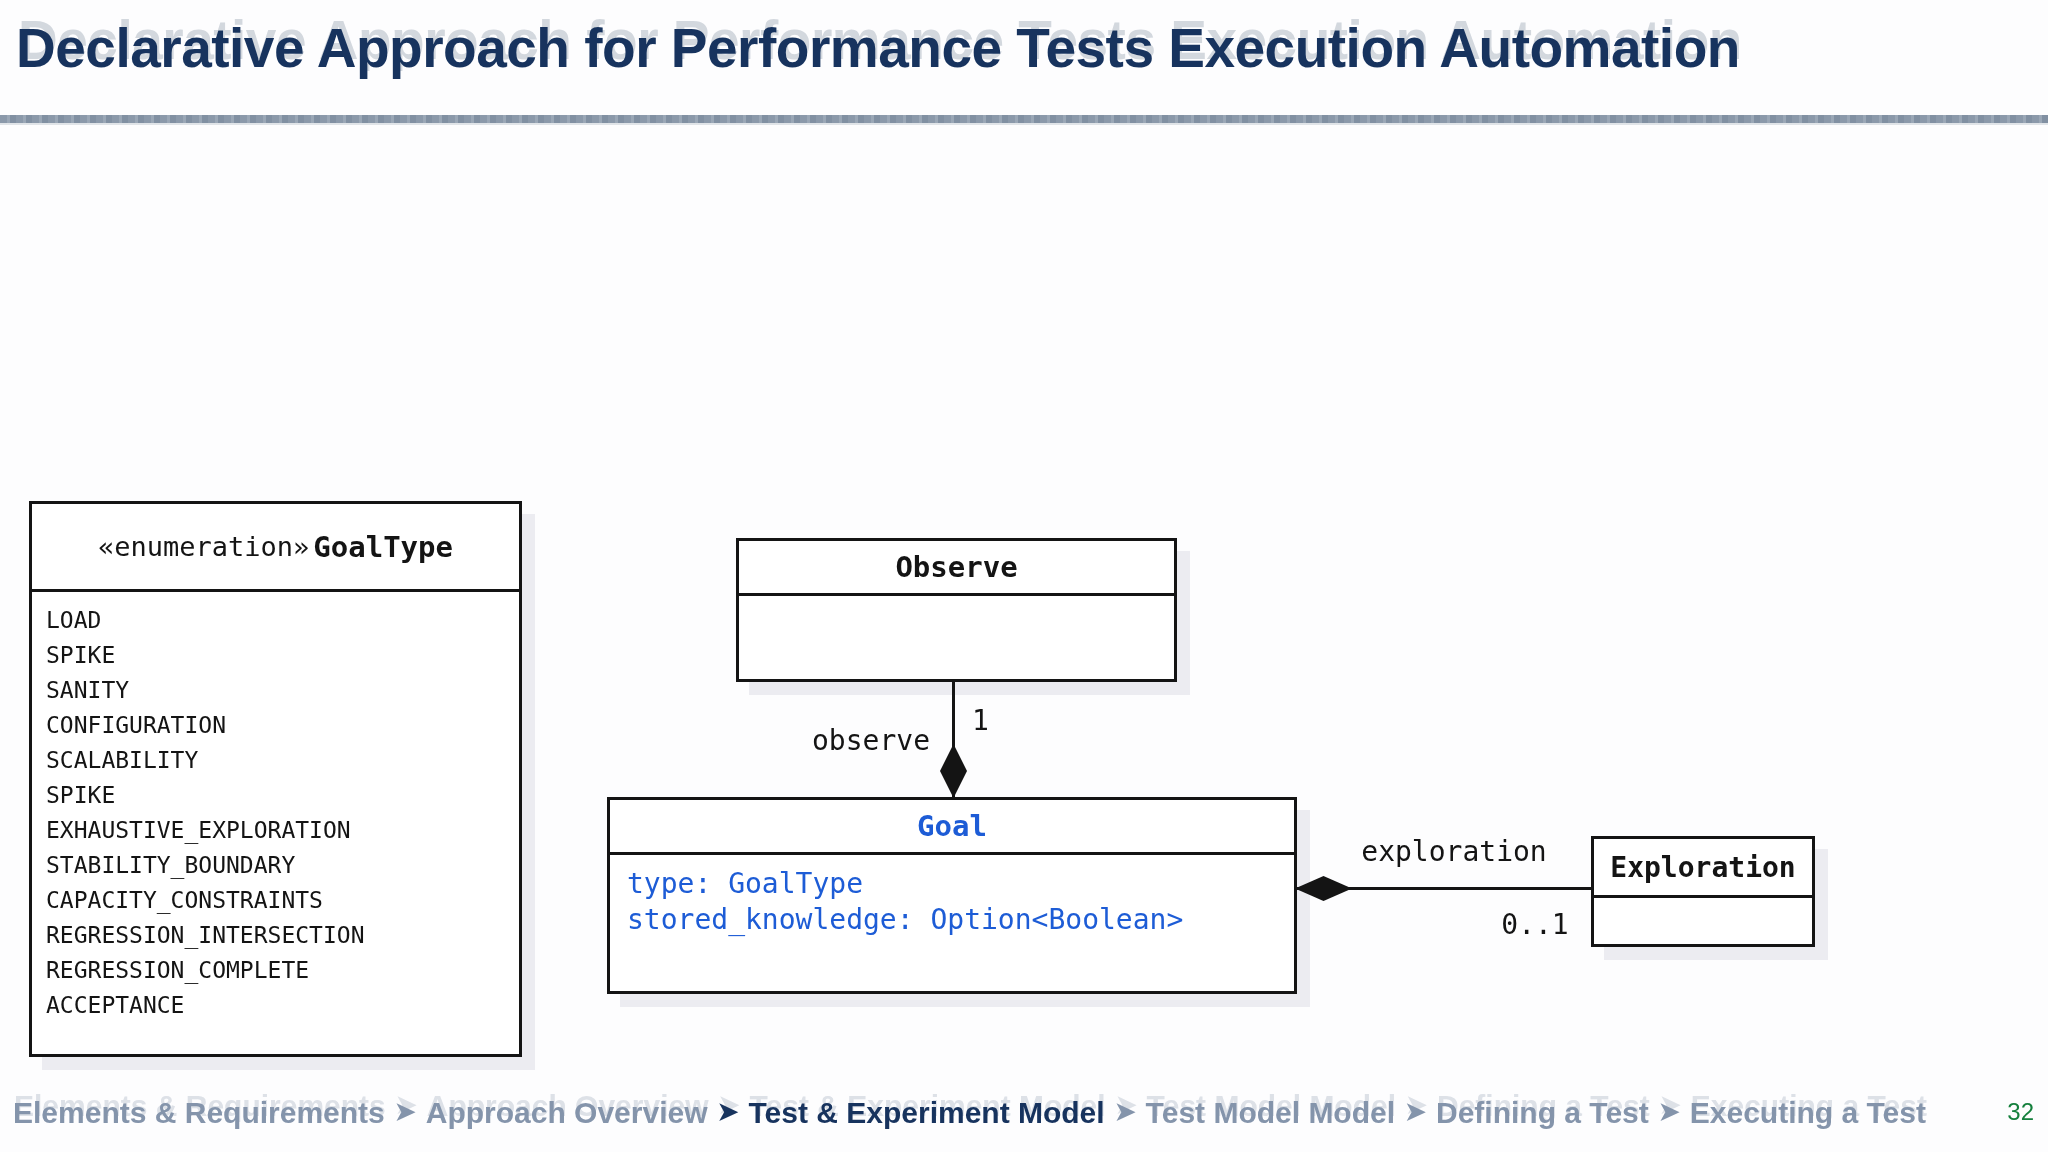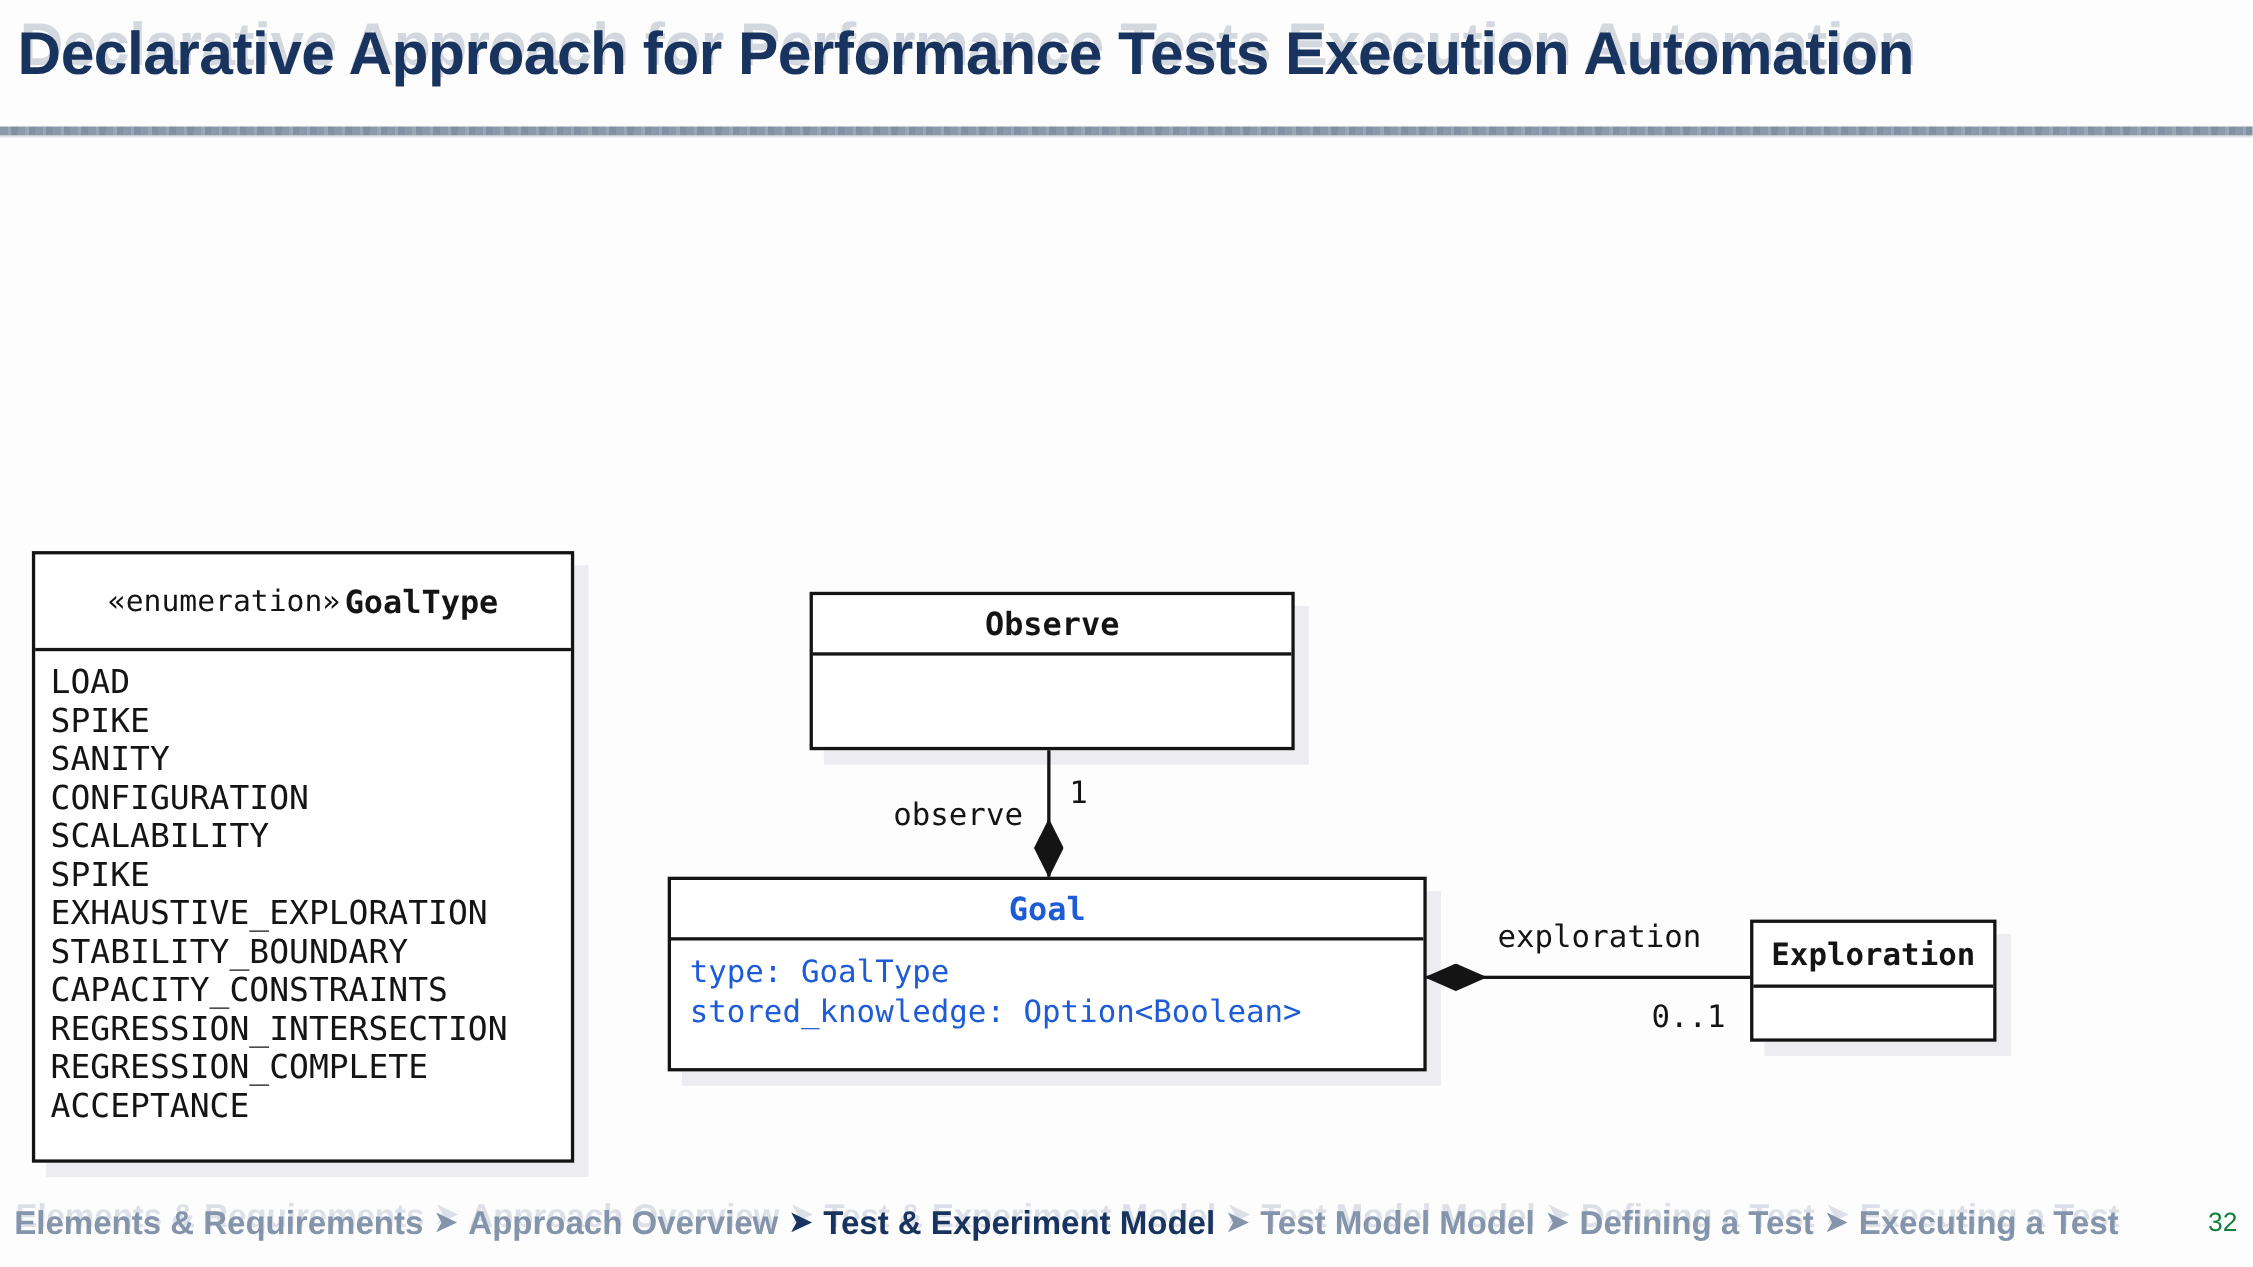"LOAD" .enum-list li { font-size: 30px -> 23px }
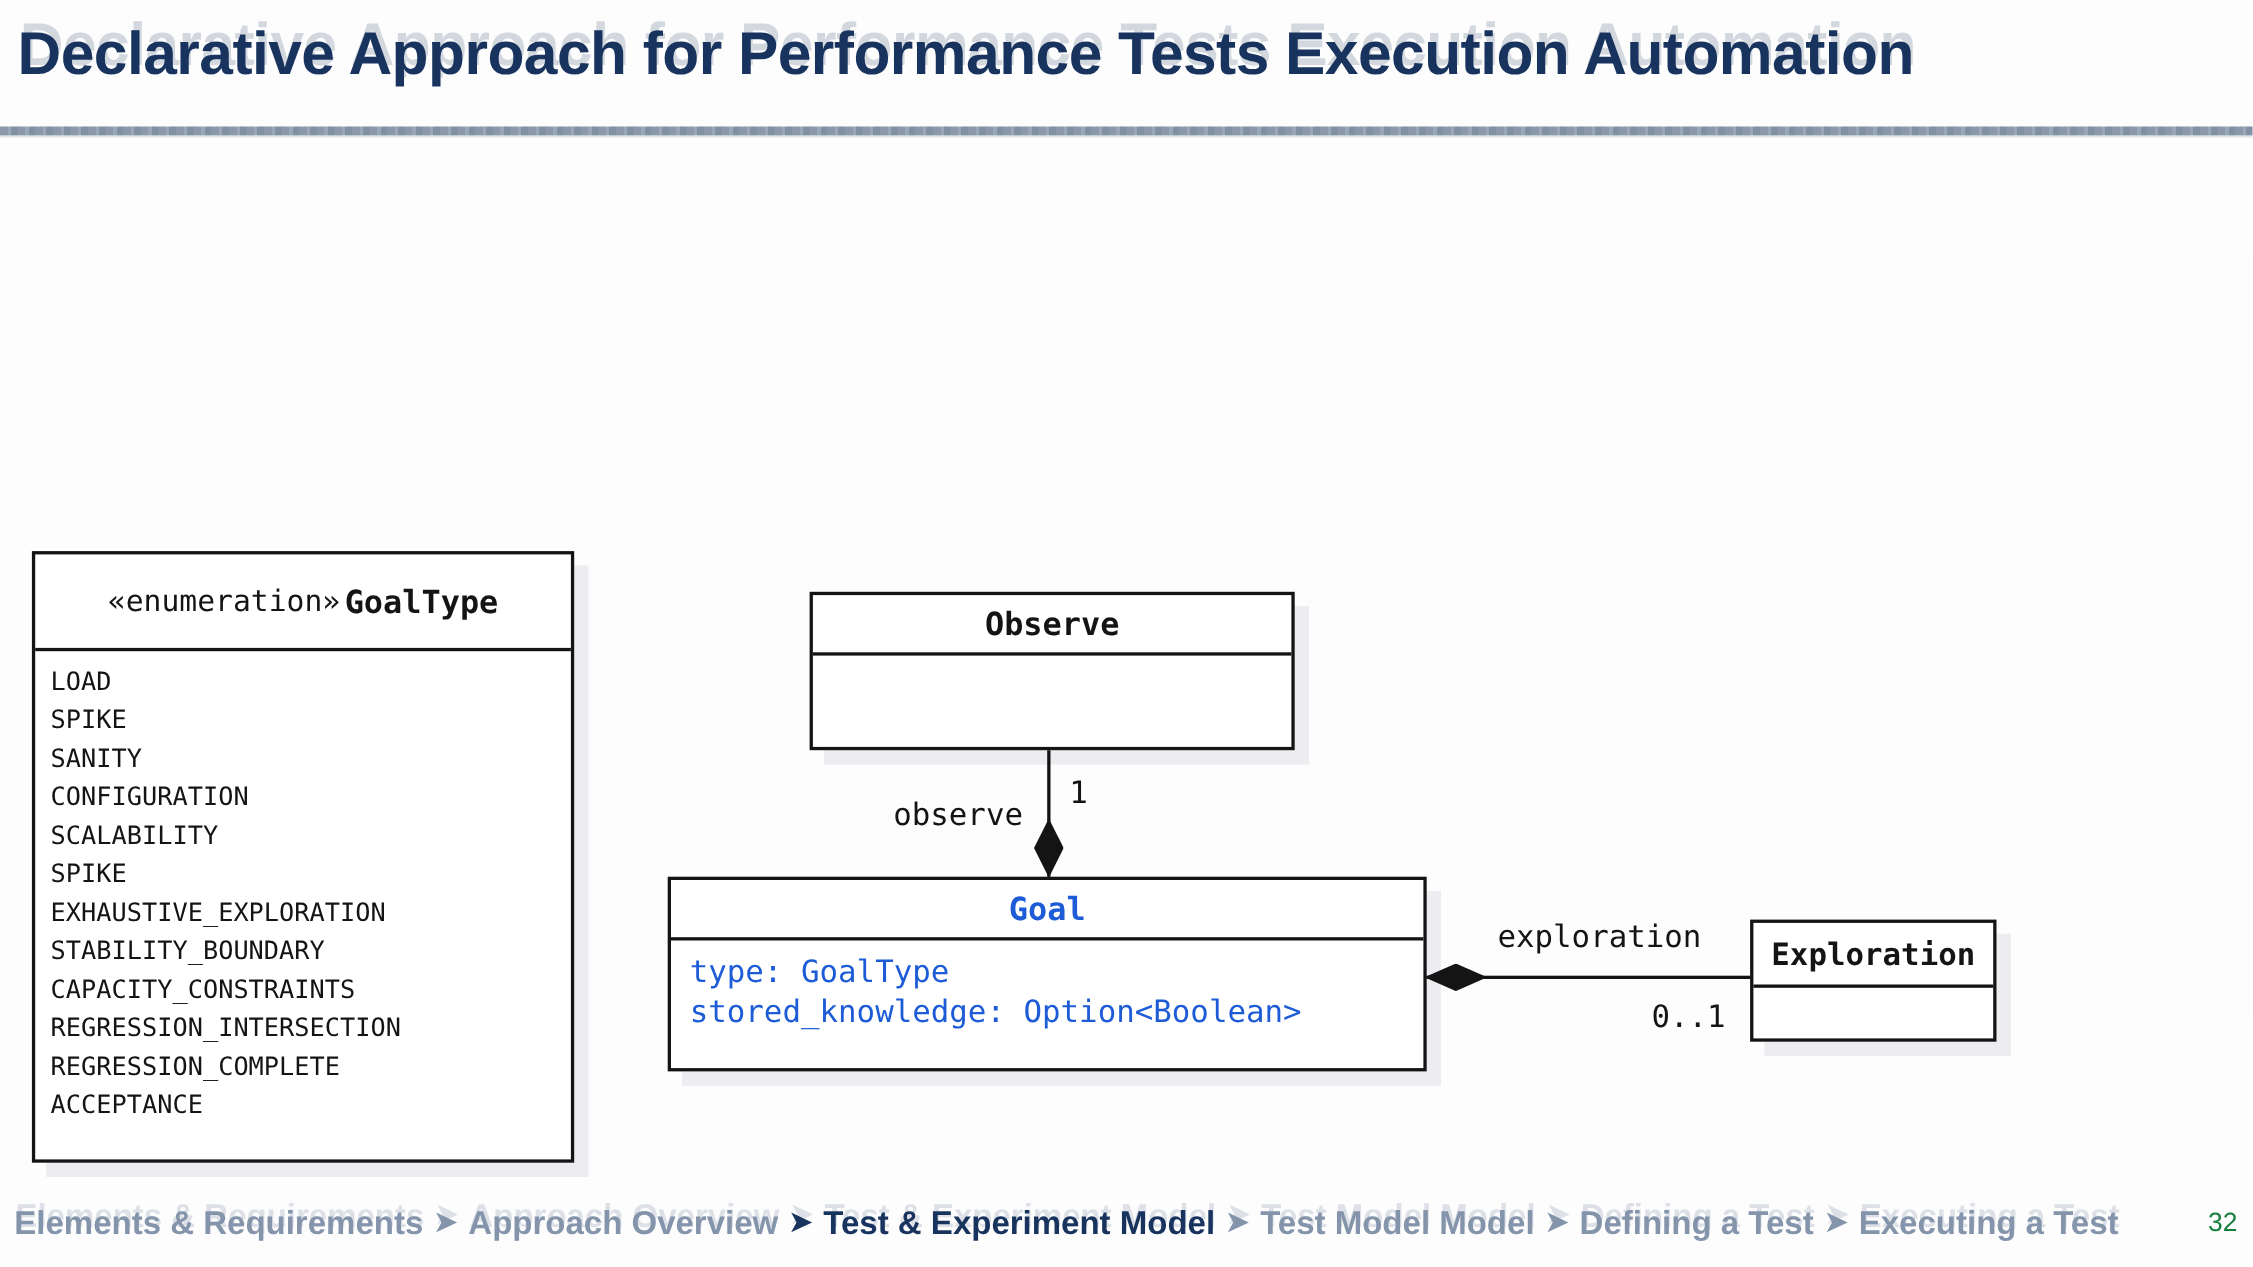"Goal" .goal-box { height: 177px -> 197px }
